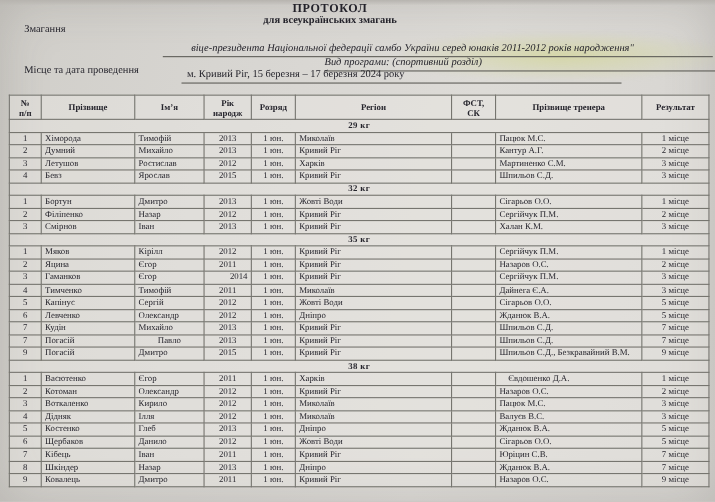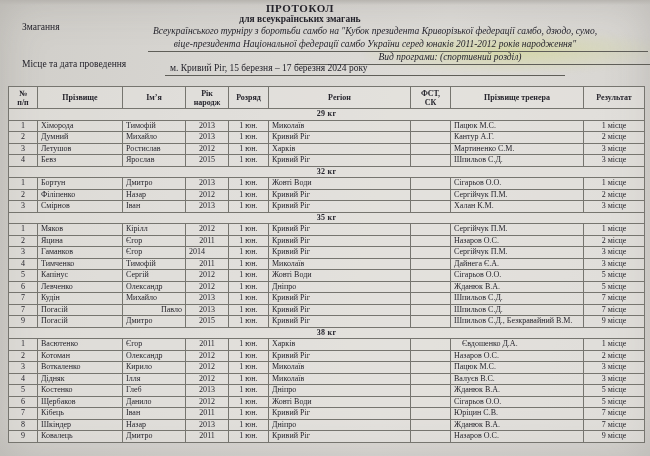"Всеукраїнського турніру з боротьби самбо" div.abs { html: <div>Всеукраїнського турніру з боротьби самбо на "Кубок президента Криворізької федерації самбо, дзюдо, сумо,</div> -> none }
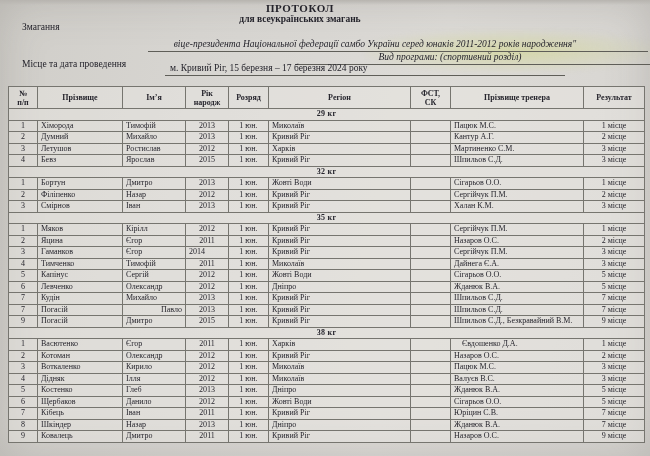"Вид програми: (спортивний розділ)" .program { text-align: center -> none }
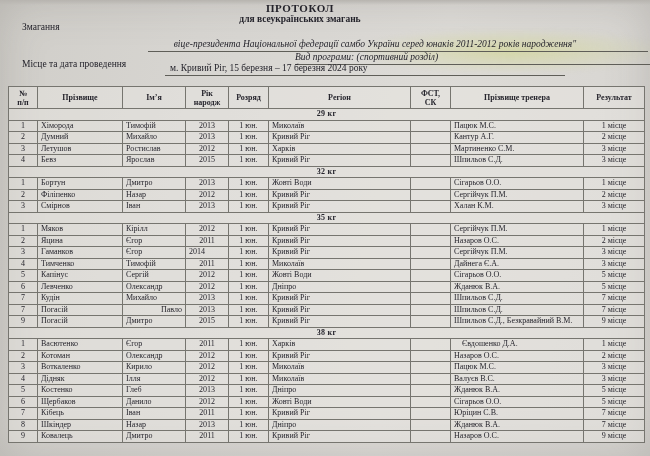"2014" td { text-align: left -> right }
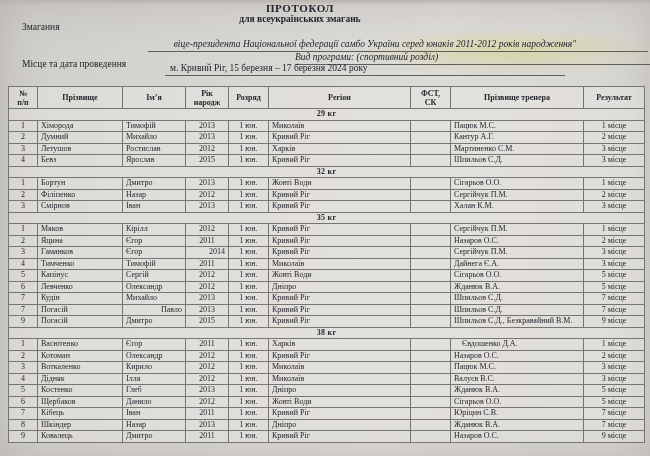"Павло" td { text-align: right -> center }
